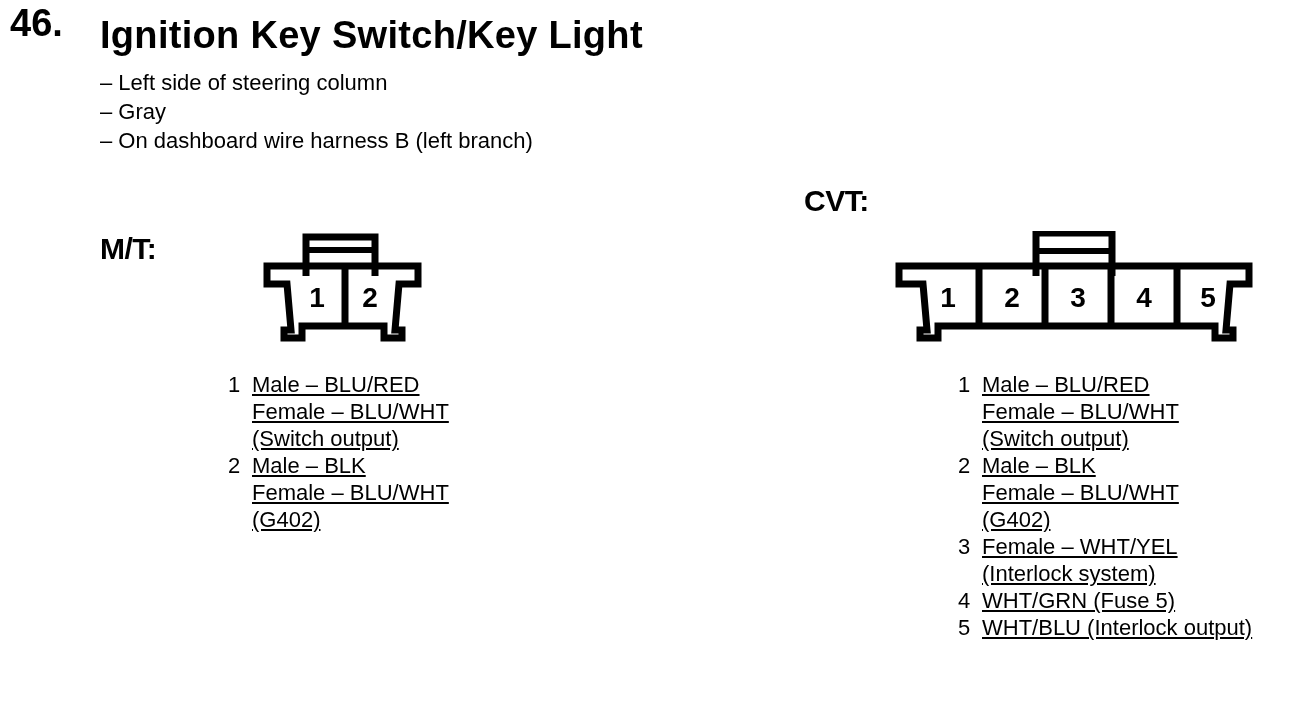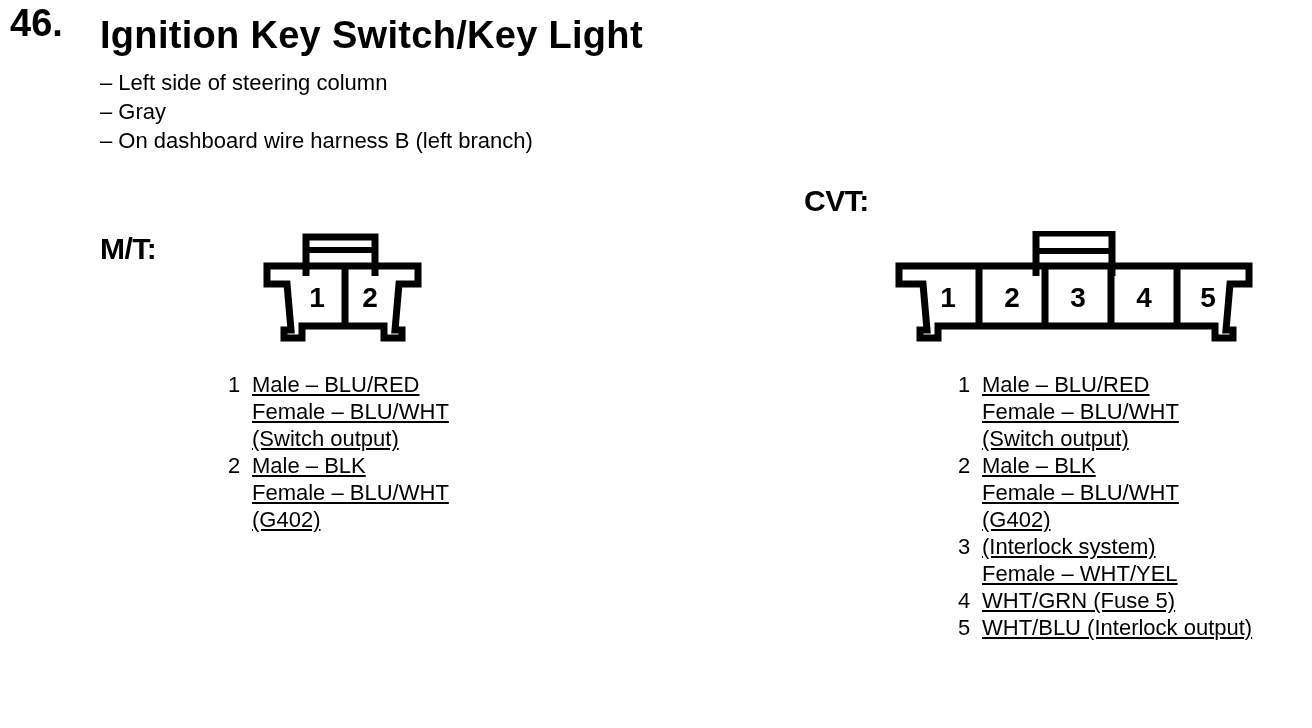"(Interlock system)" span.pin-line { order: before "Female – WHT/YEL" -> after "Female – WHT/YEL" }
